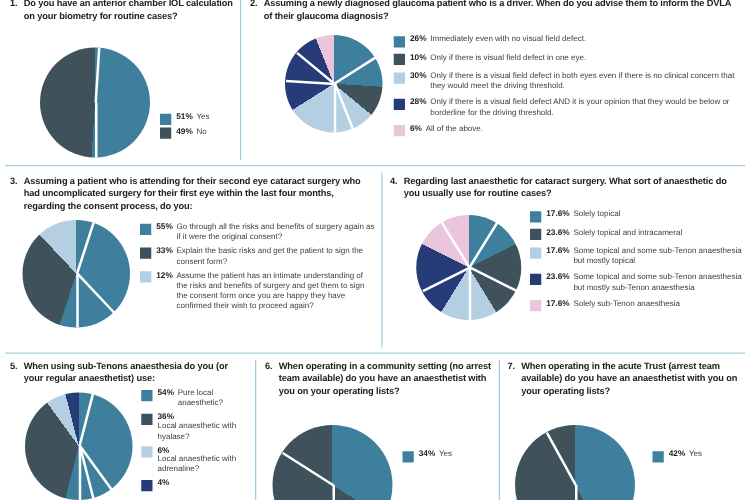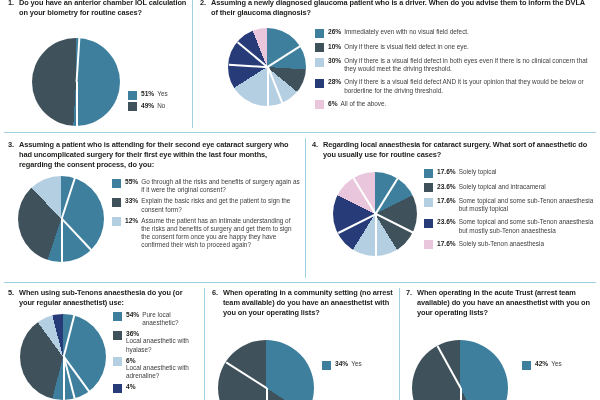"Regarding local anaesthesia for cataract" span.qtext { text: local anaesthesia -> last anaesthetic }
